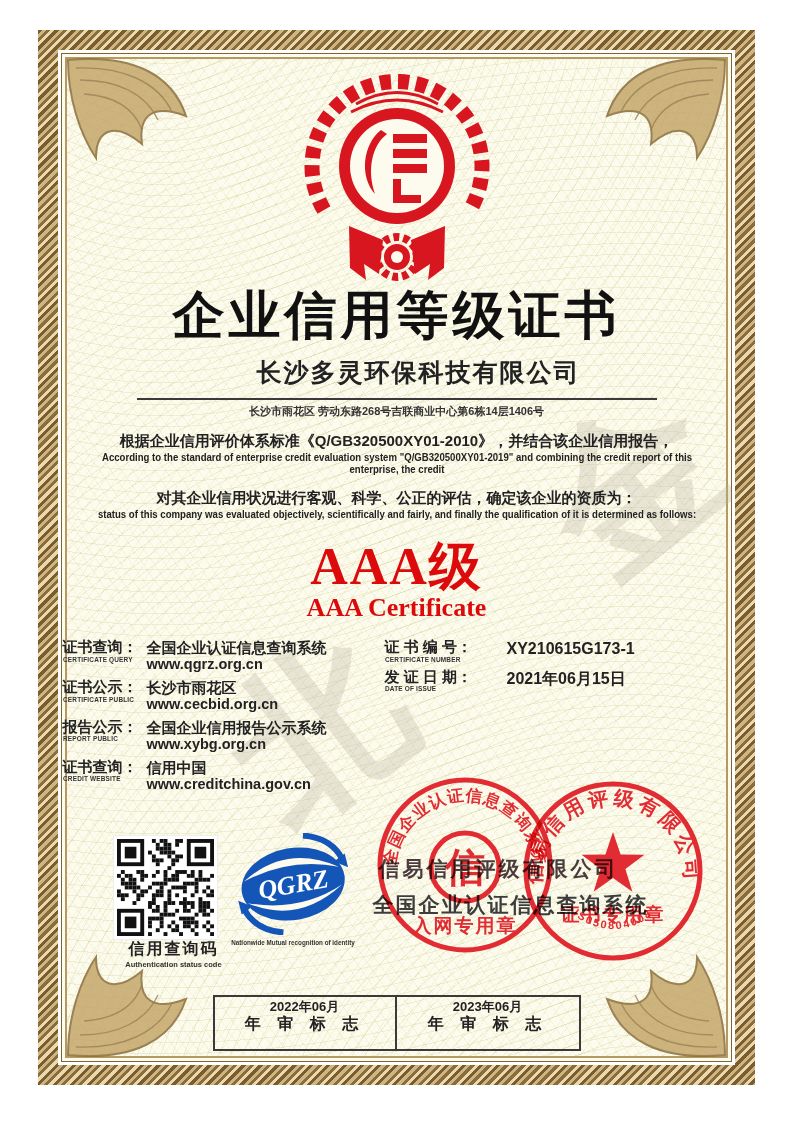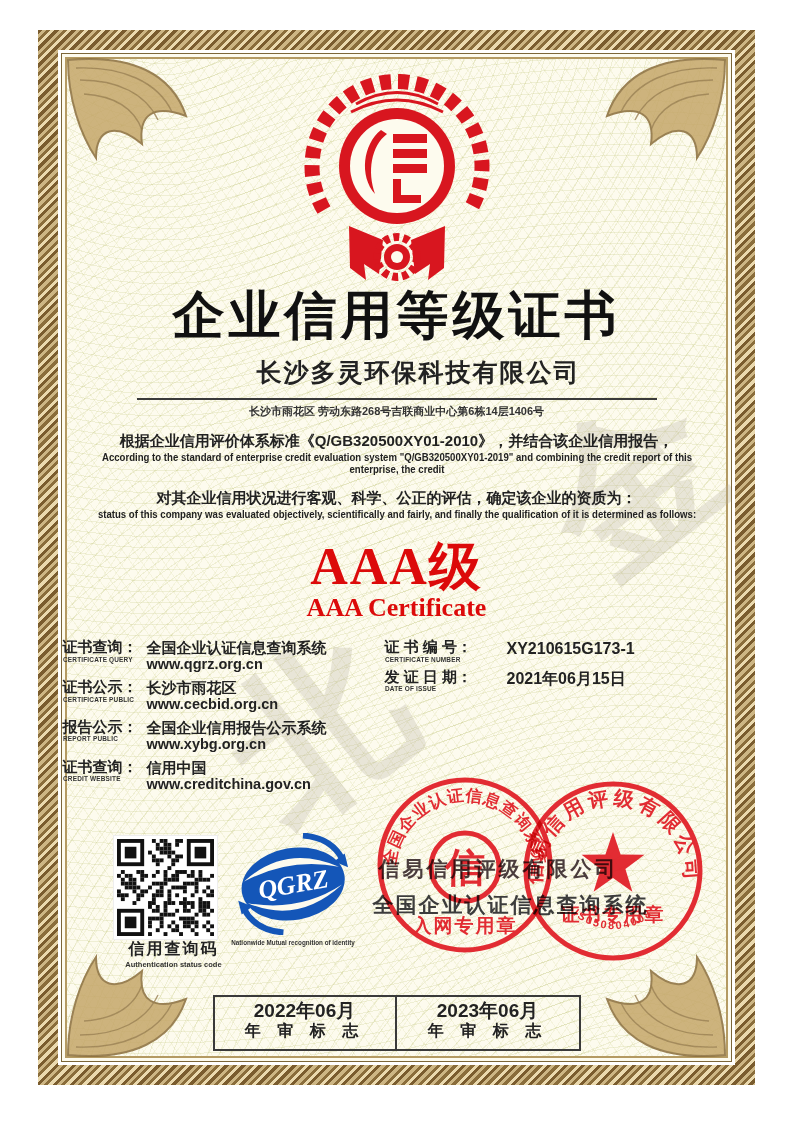"2022年06月" .rev-date { font-size: 19px -> 13px }
